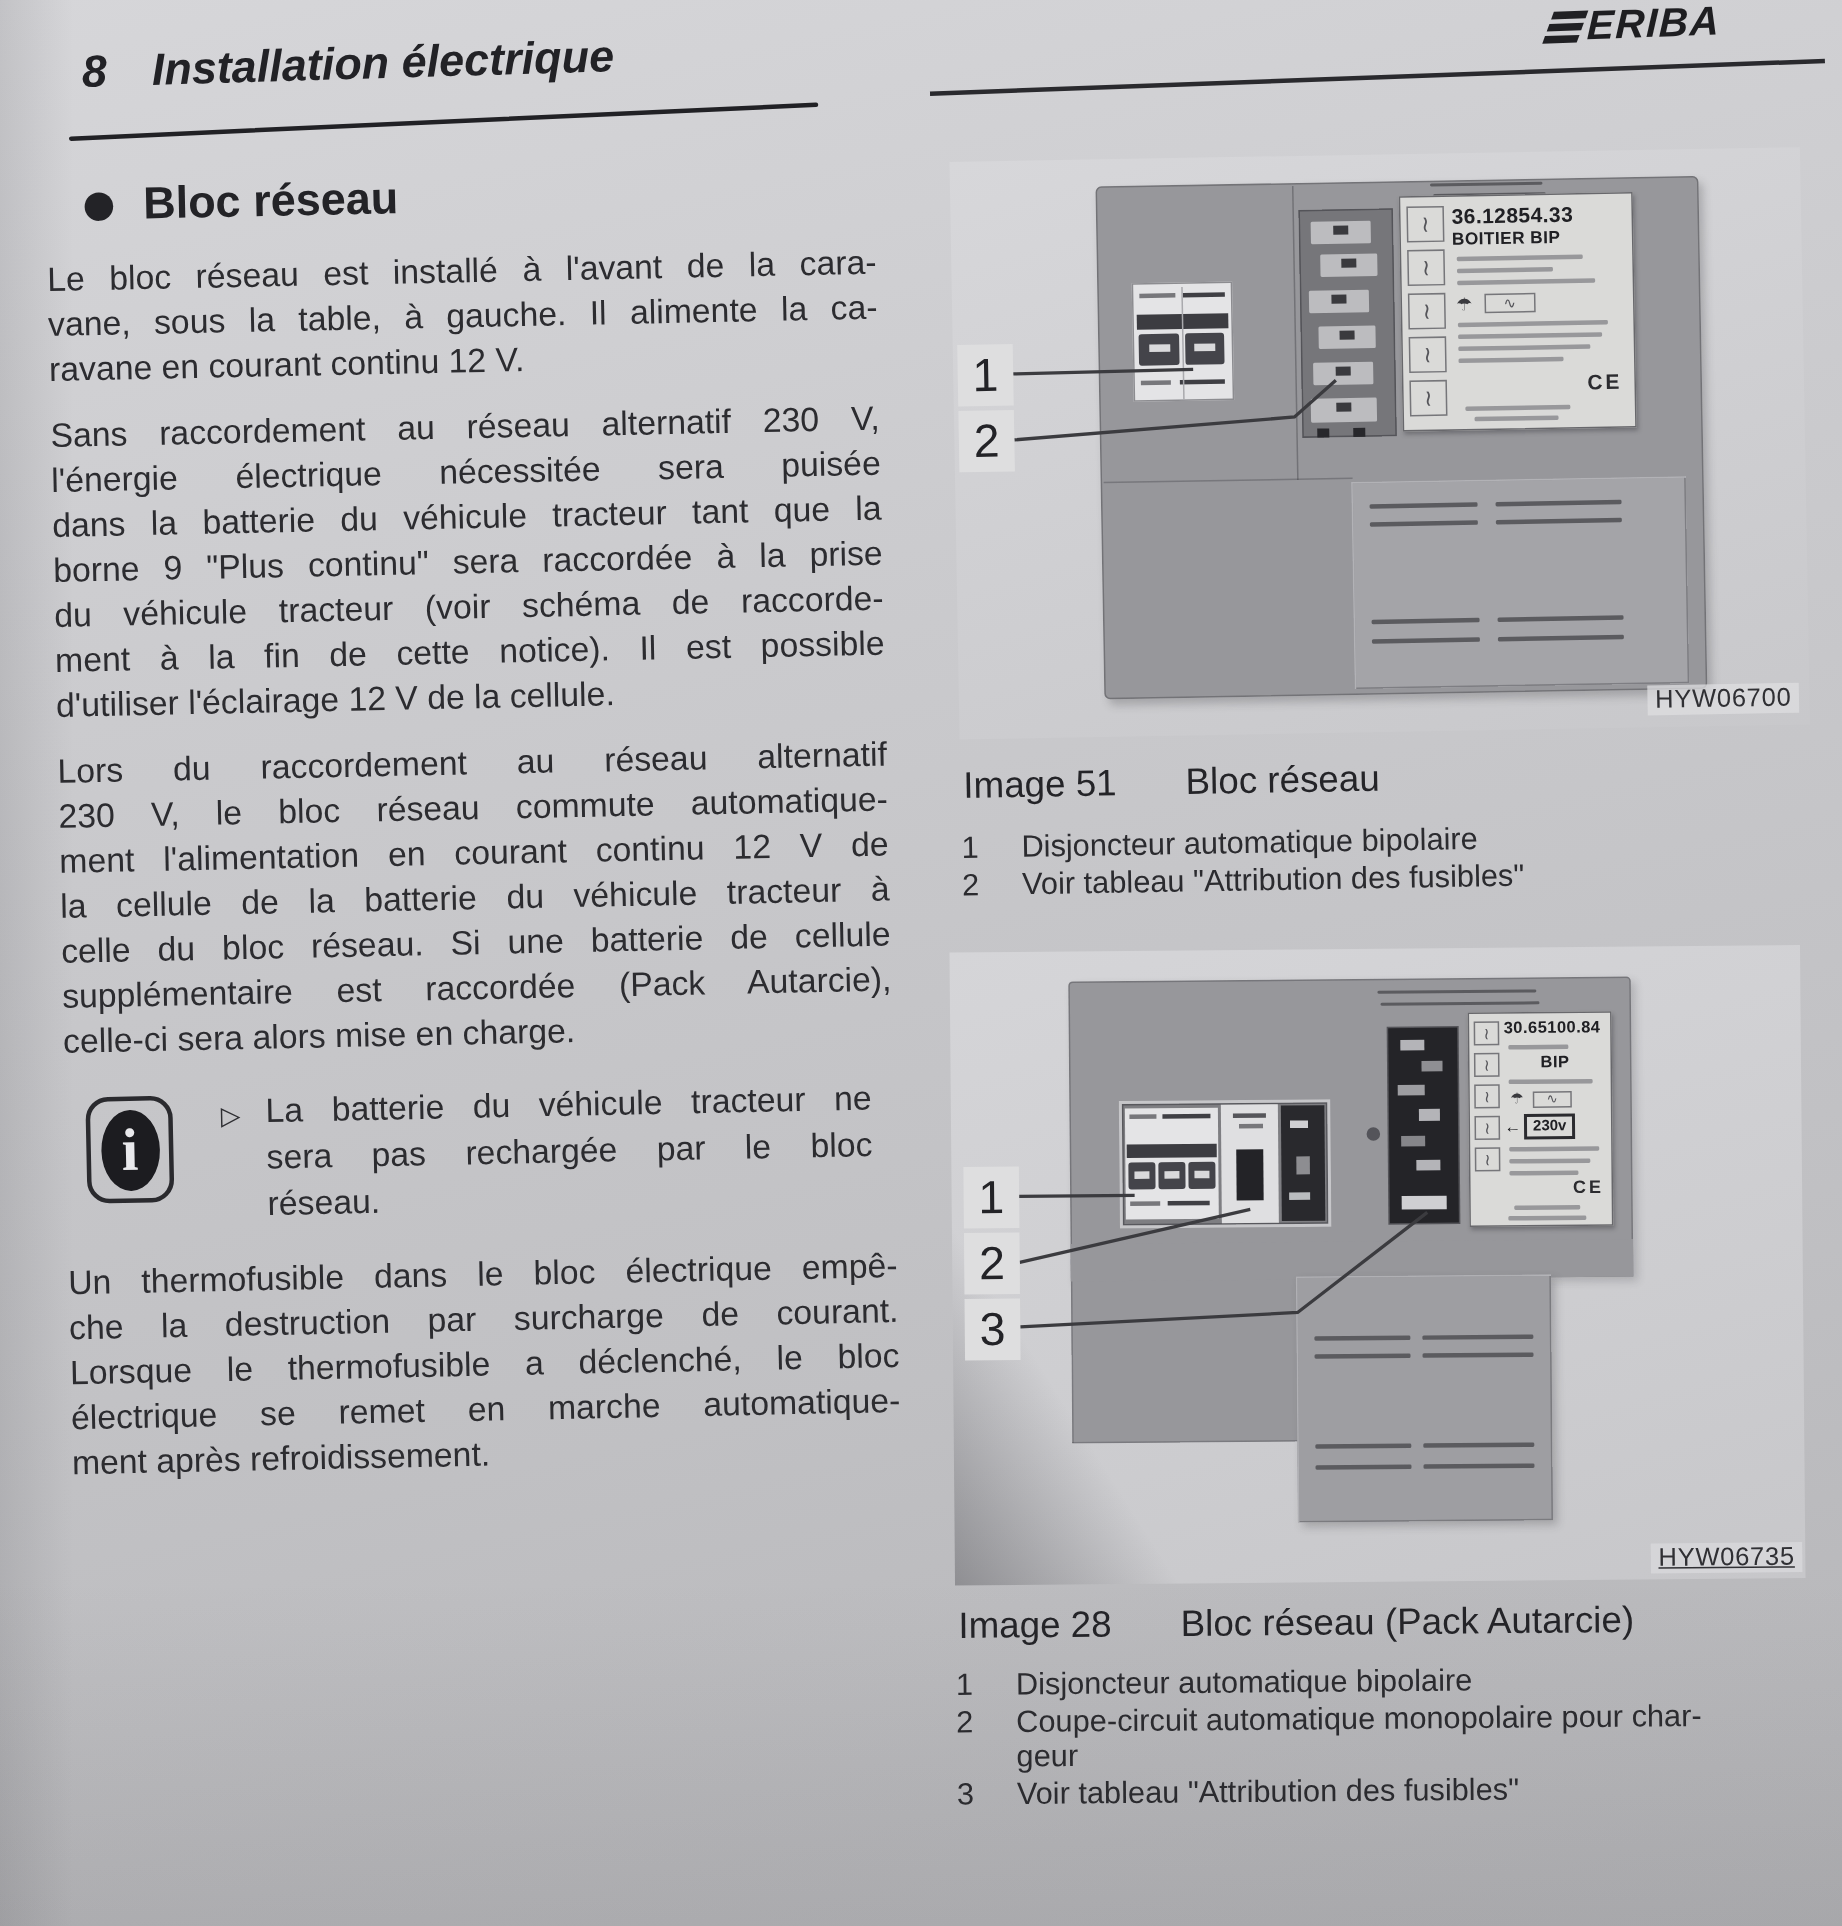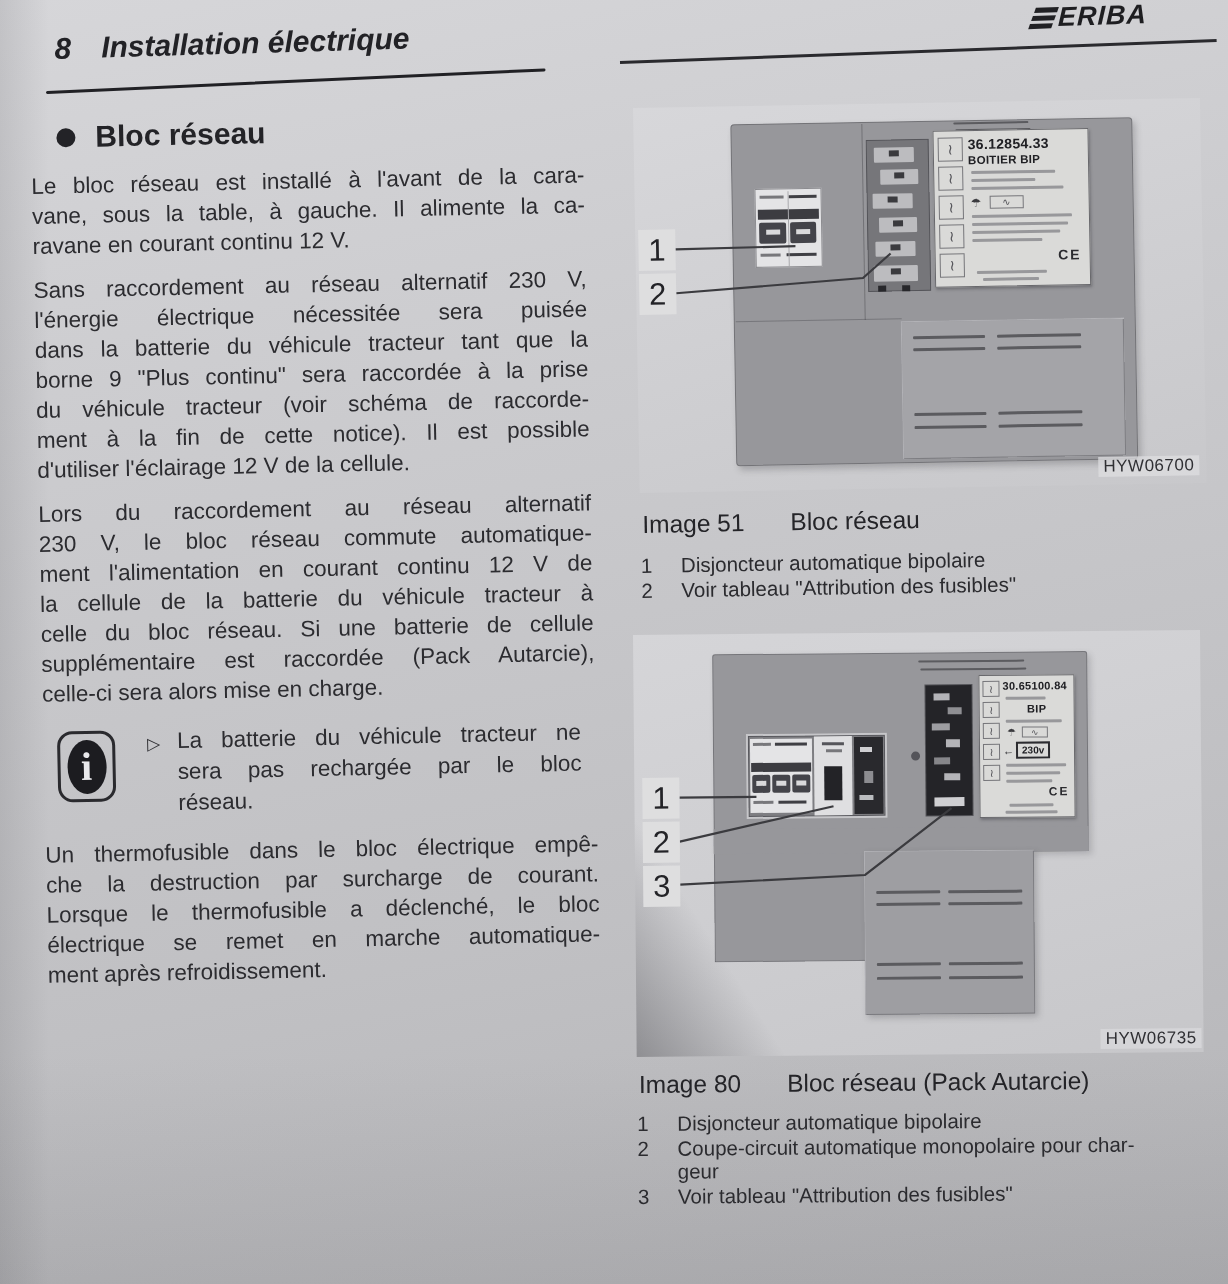"HYW06735" div.photo-id { text-decoration: none -> underline }
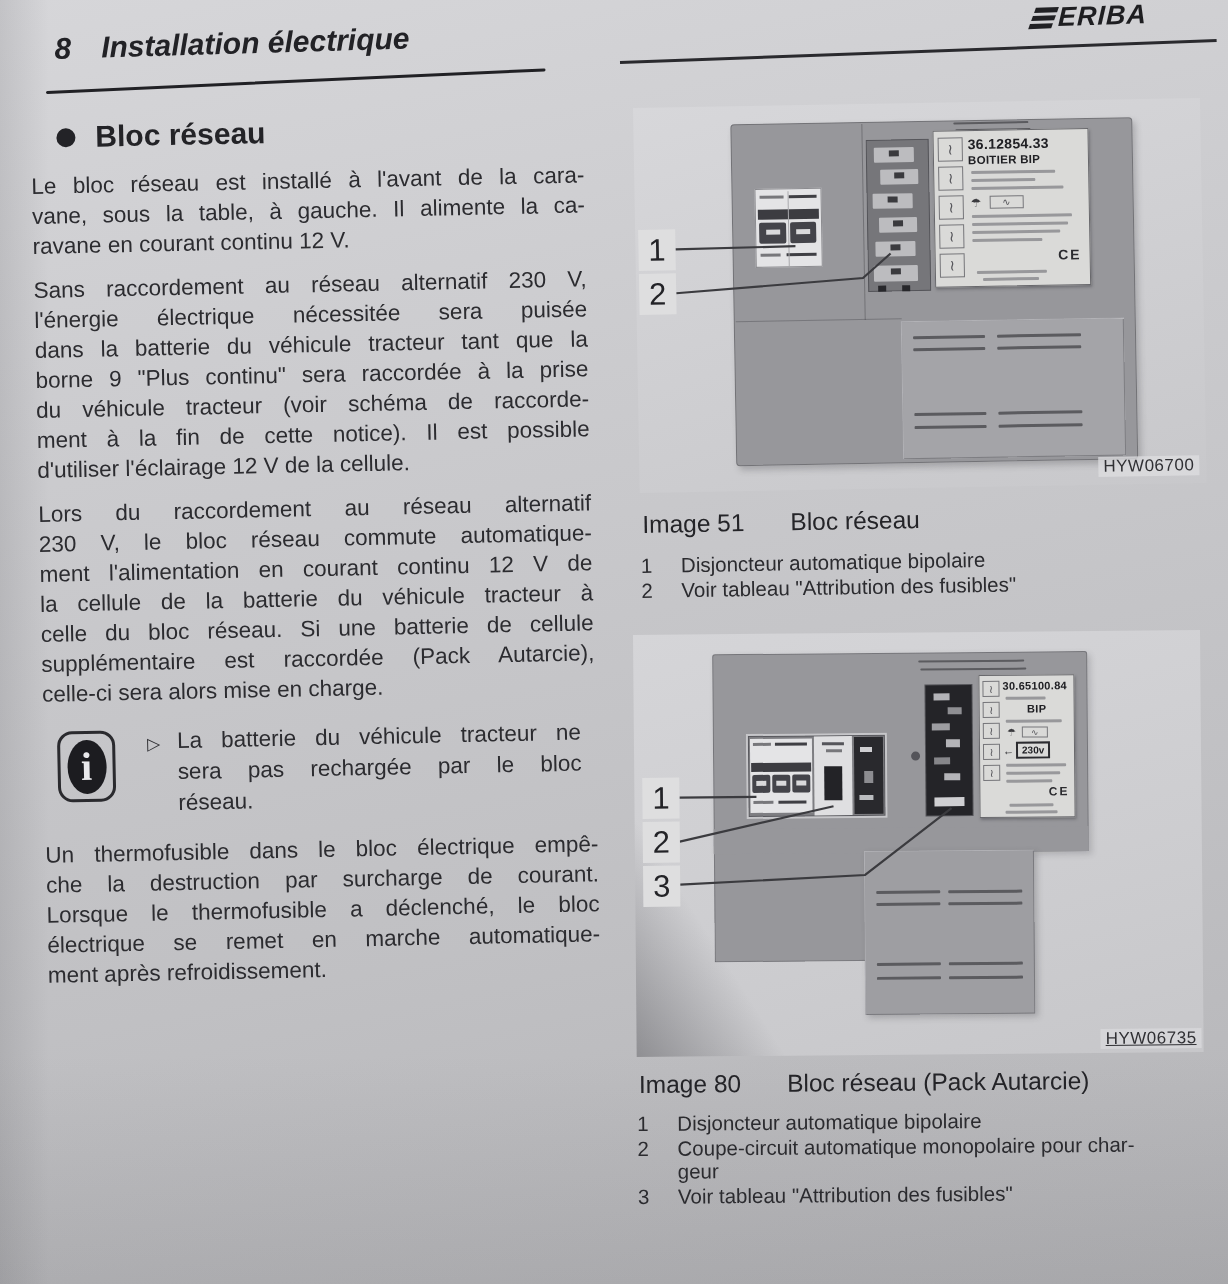"Image 80" span { text: 80 -> 28 }
